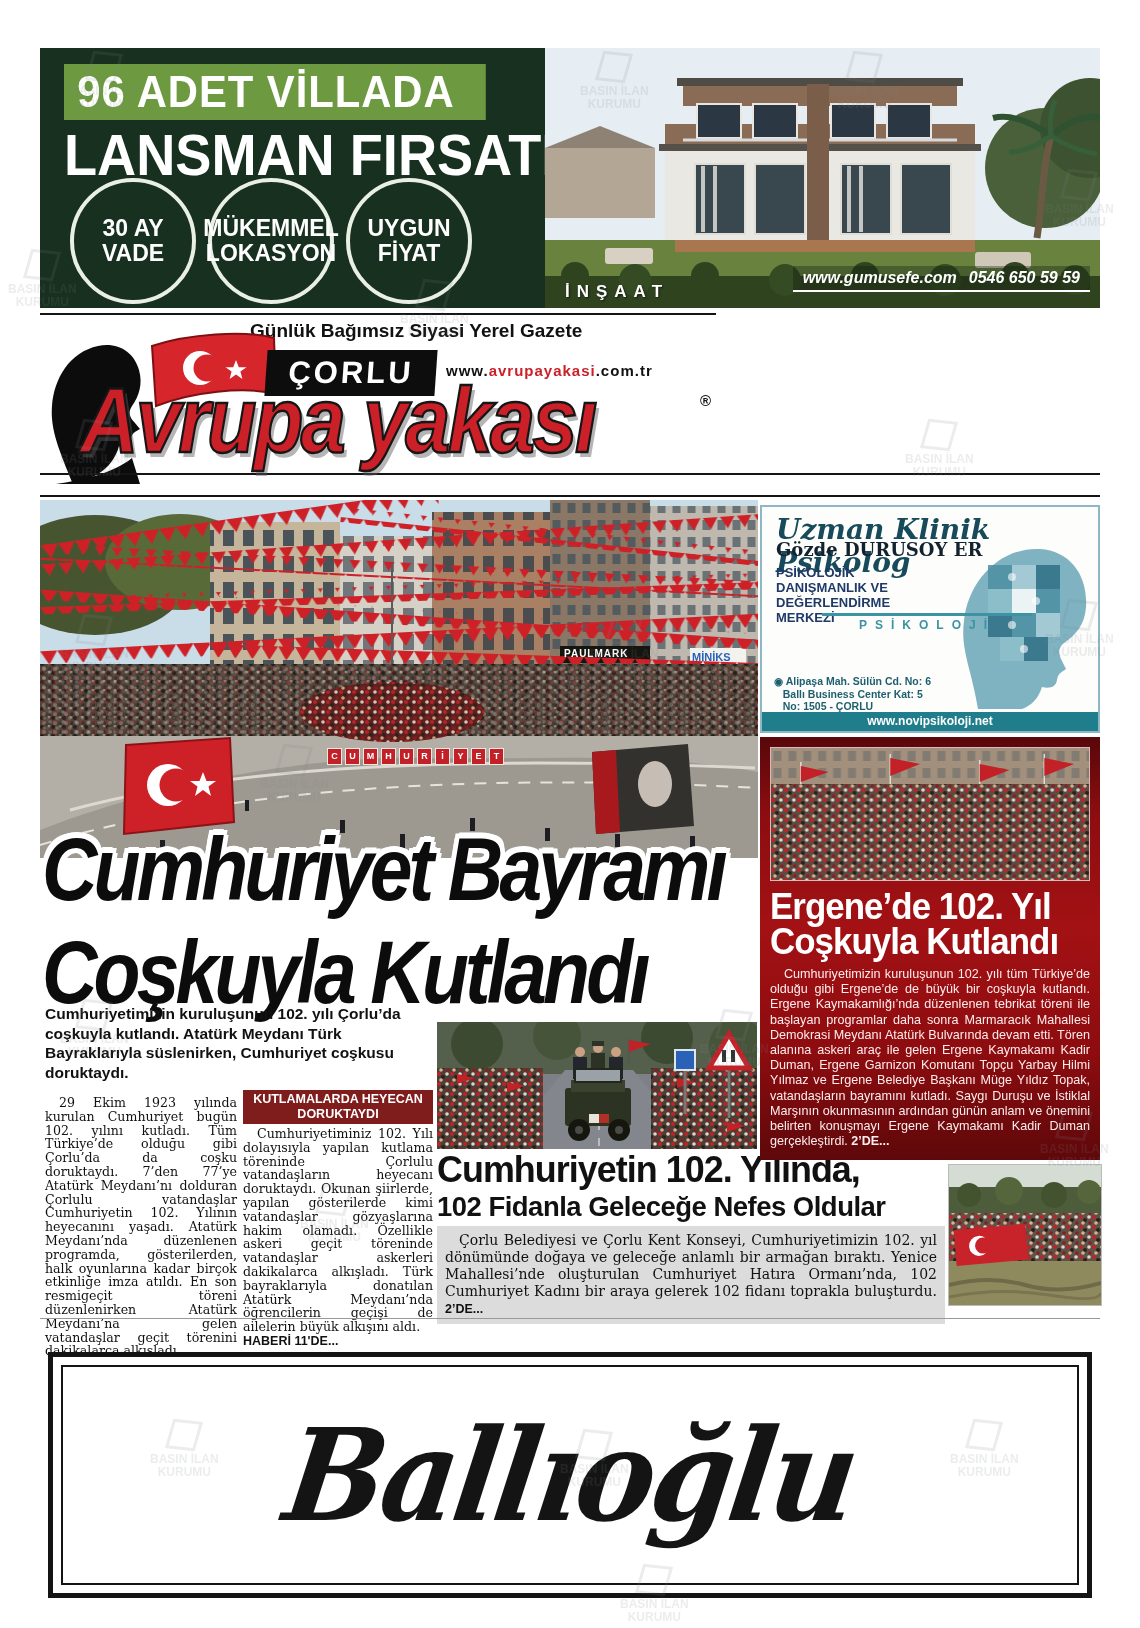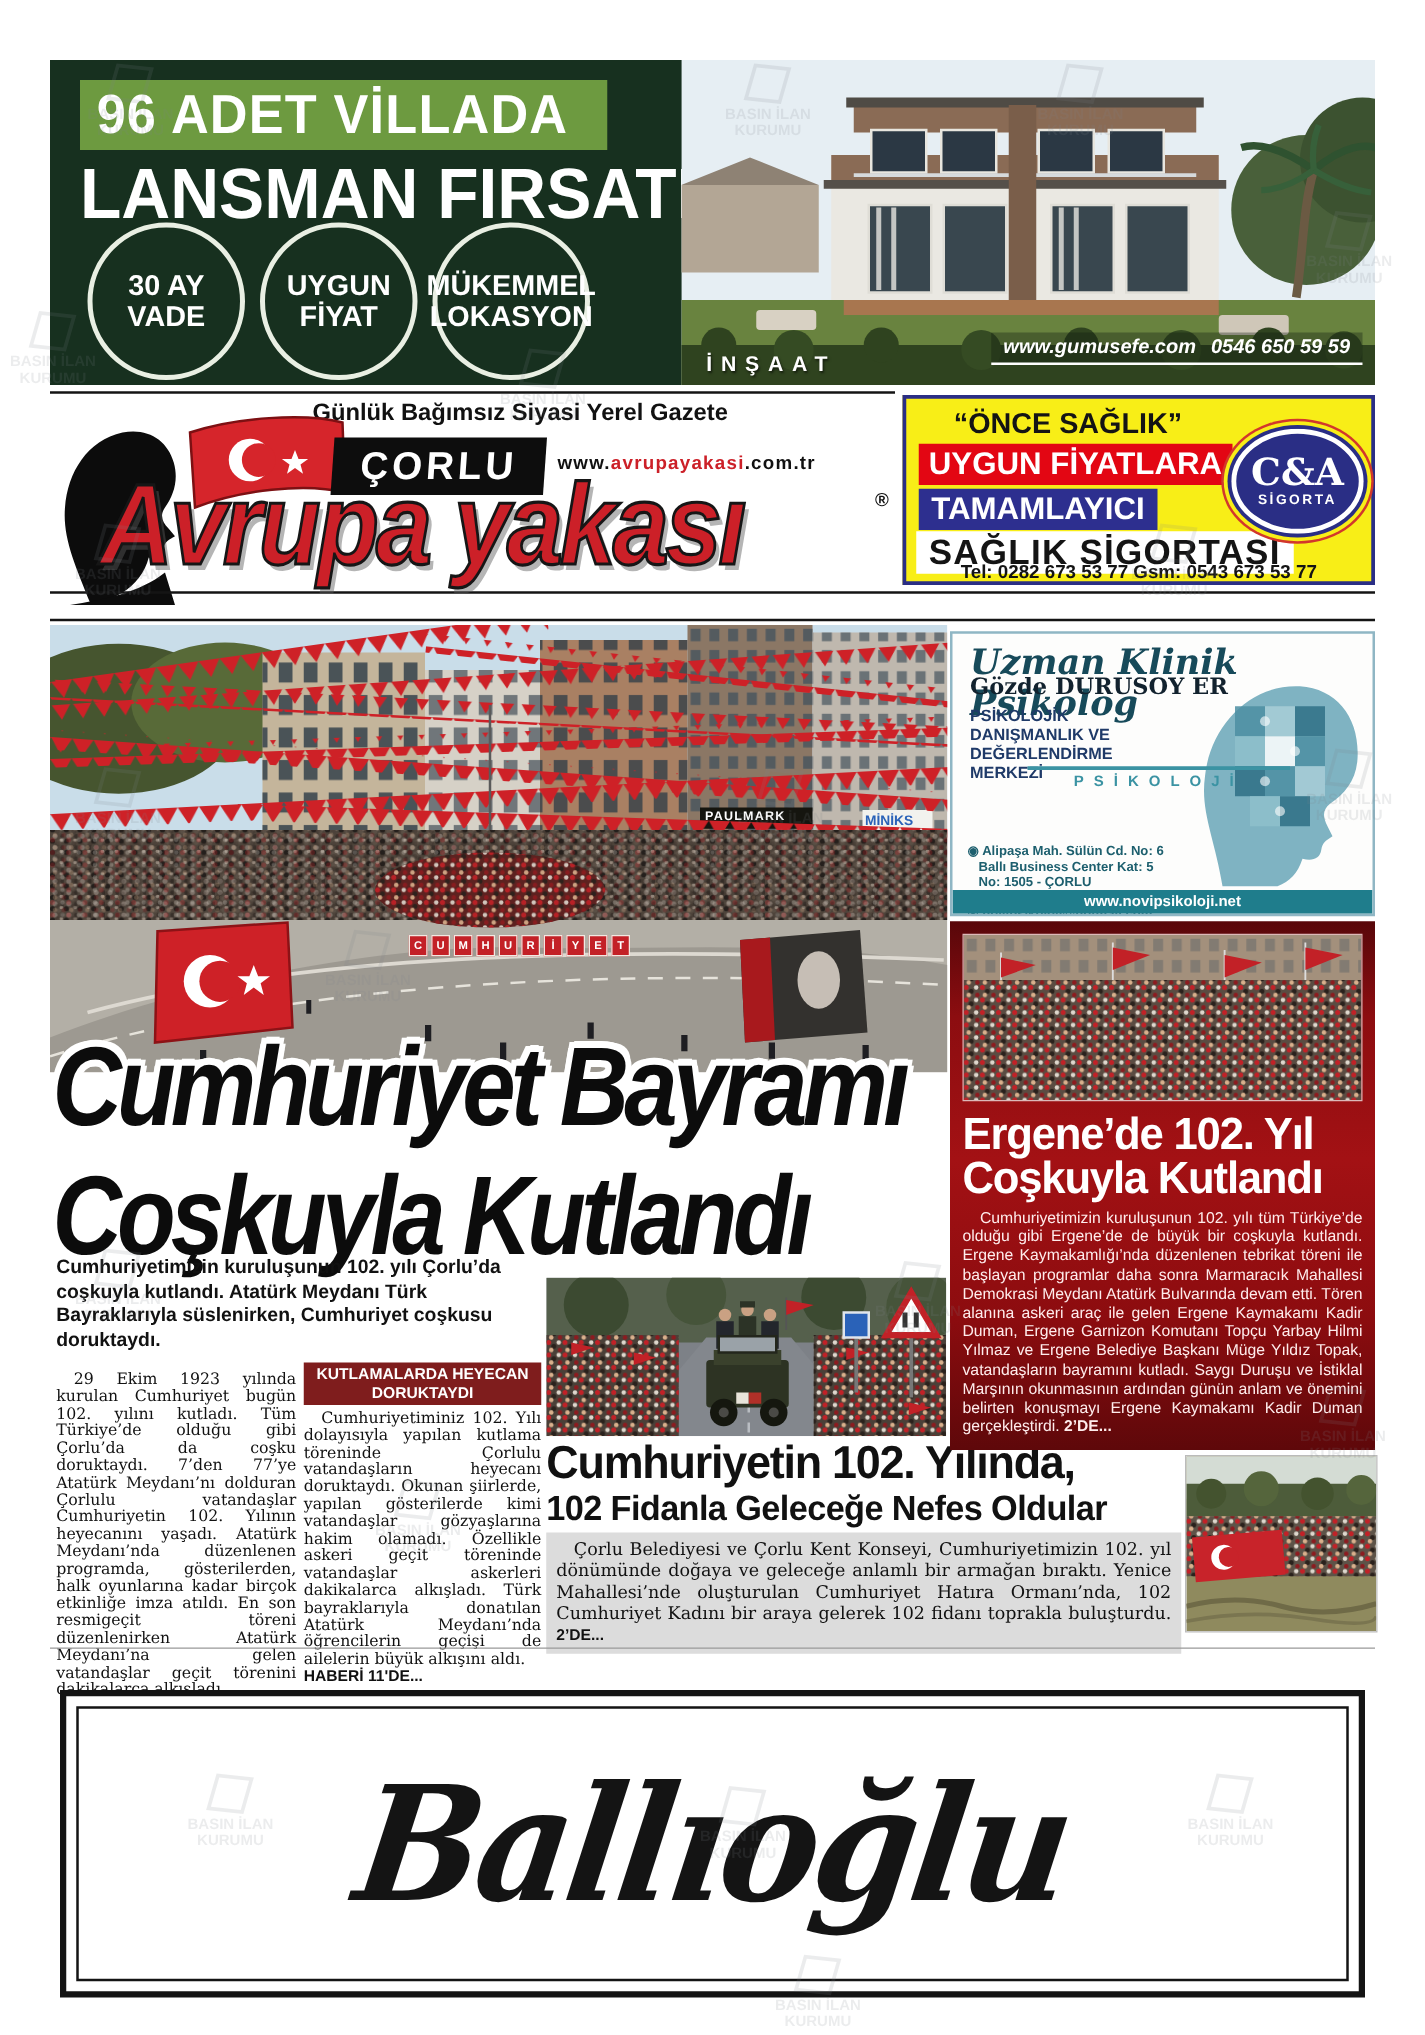"UYGUN" div.ta-circle { order: before "MÜKEMMEL" -> after "MÜKEMMEL" }
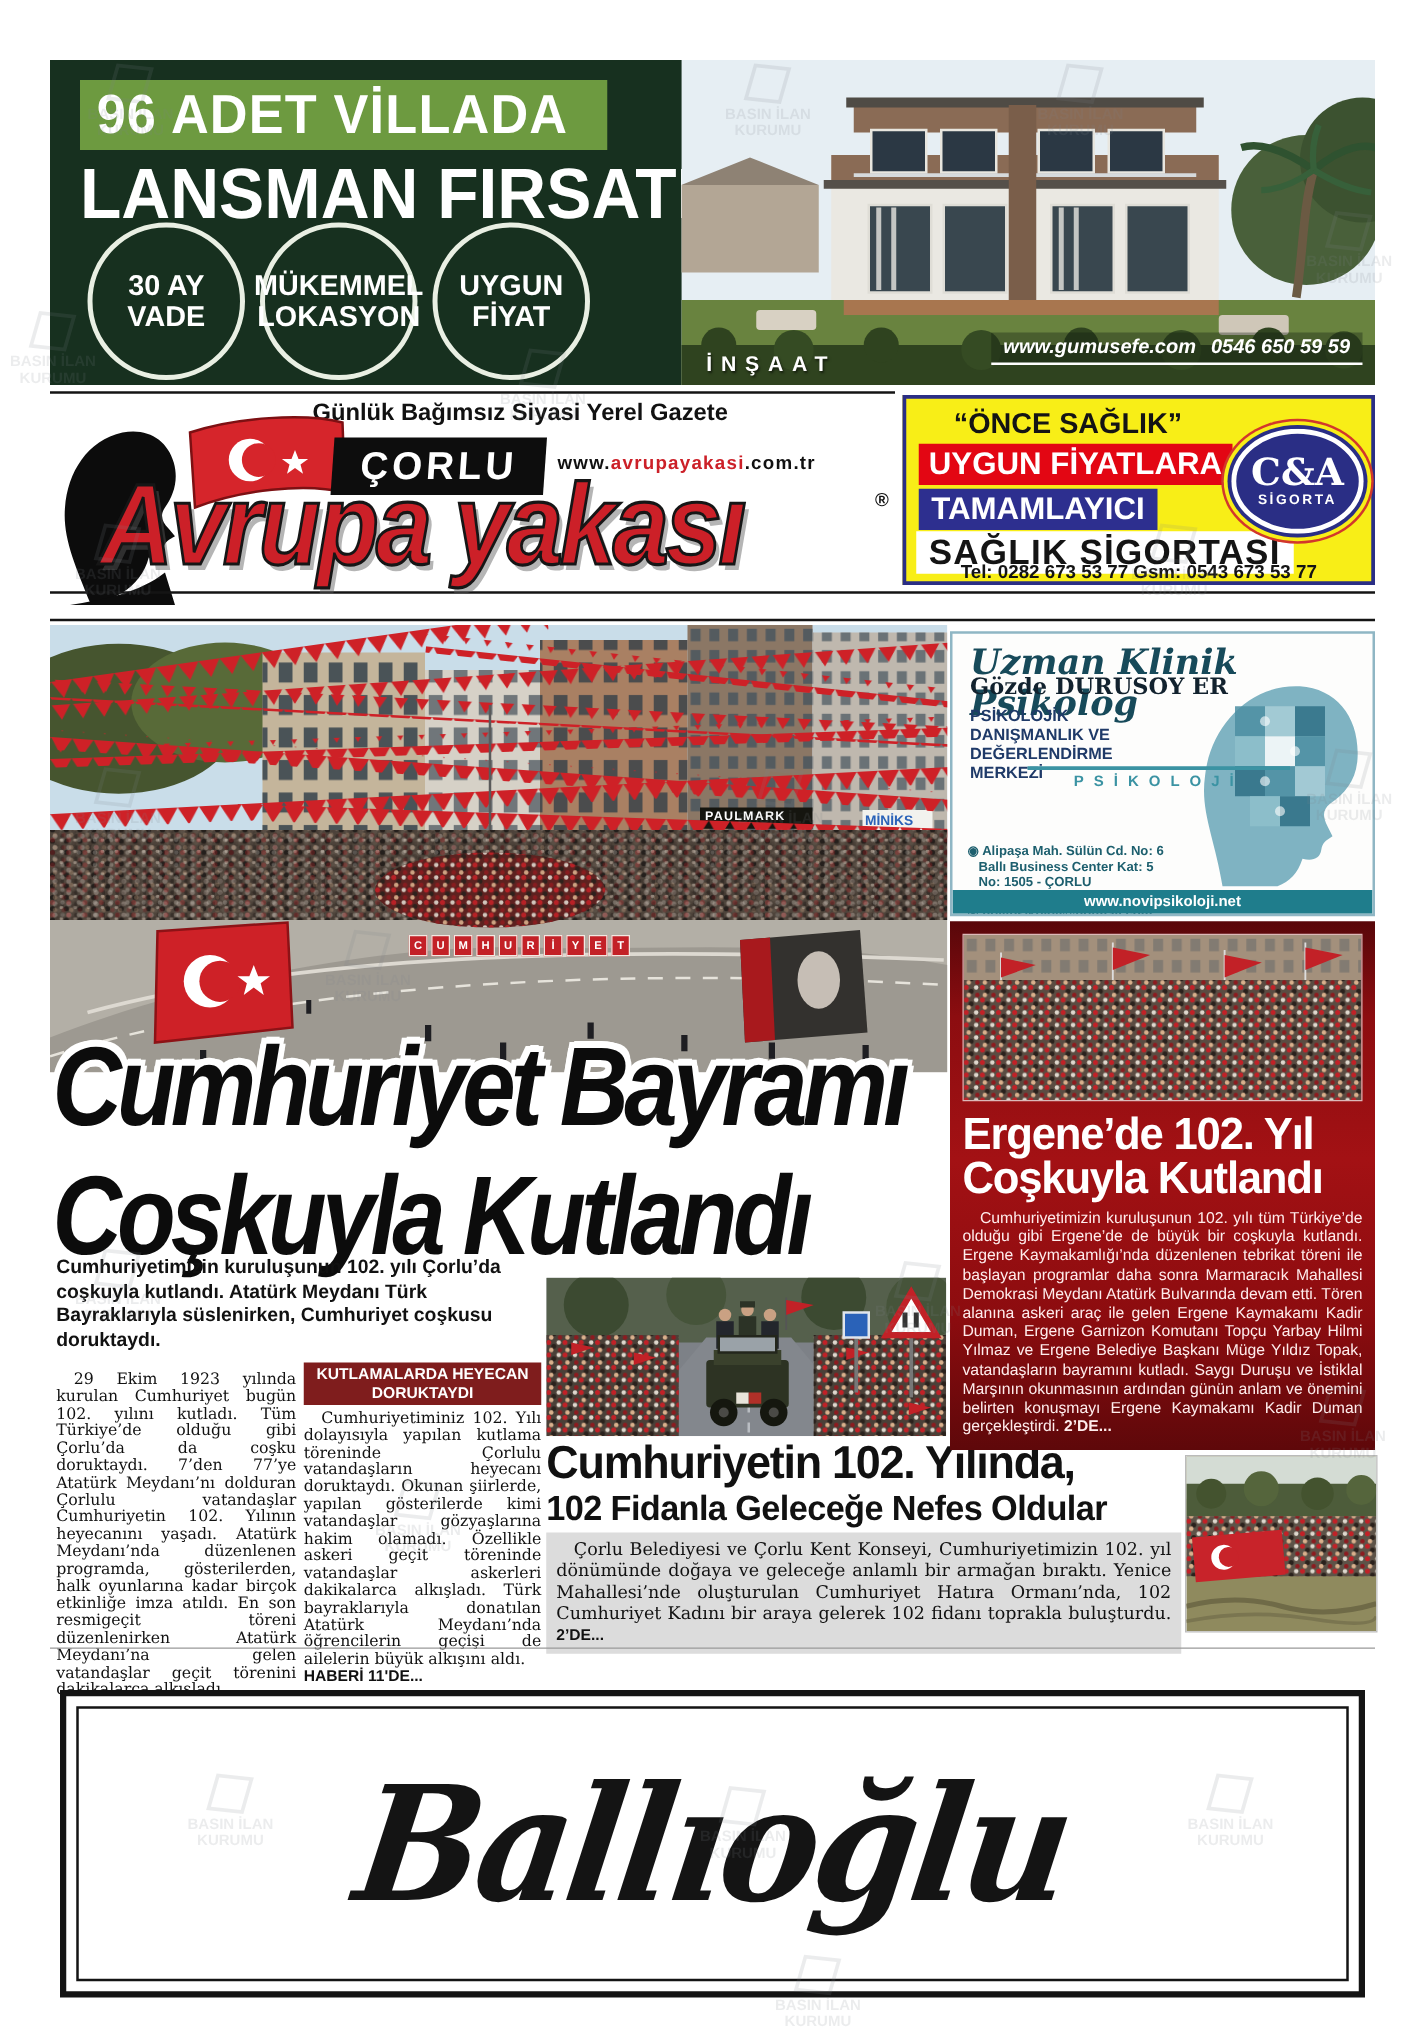"“ÖNCE SAĞLIK”" div.abs { html: <div> <div>“ÖNCE SAĞLIK”</div> <div>UYGUN FİYATLARA</div> <div>TAMAMLAYICI</div> <div>SAĞLIK SİGORTASI</div> <div>Tel: 0282 673 53 77 Gsm: 0543 673 53 77</div> <div> <div> <div>C&amp;A</div> <div>SİGORTA</div> </div> </div> </div> -> none }
